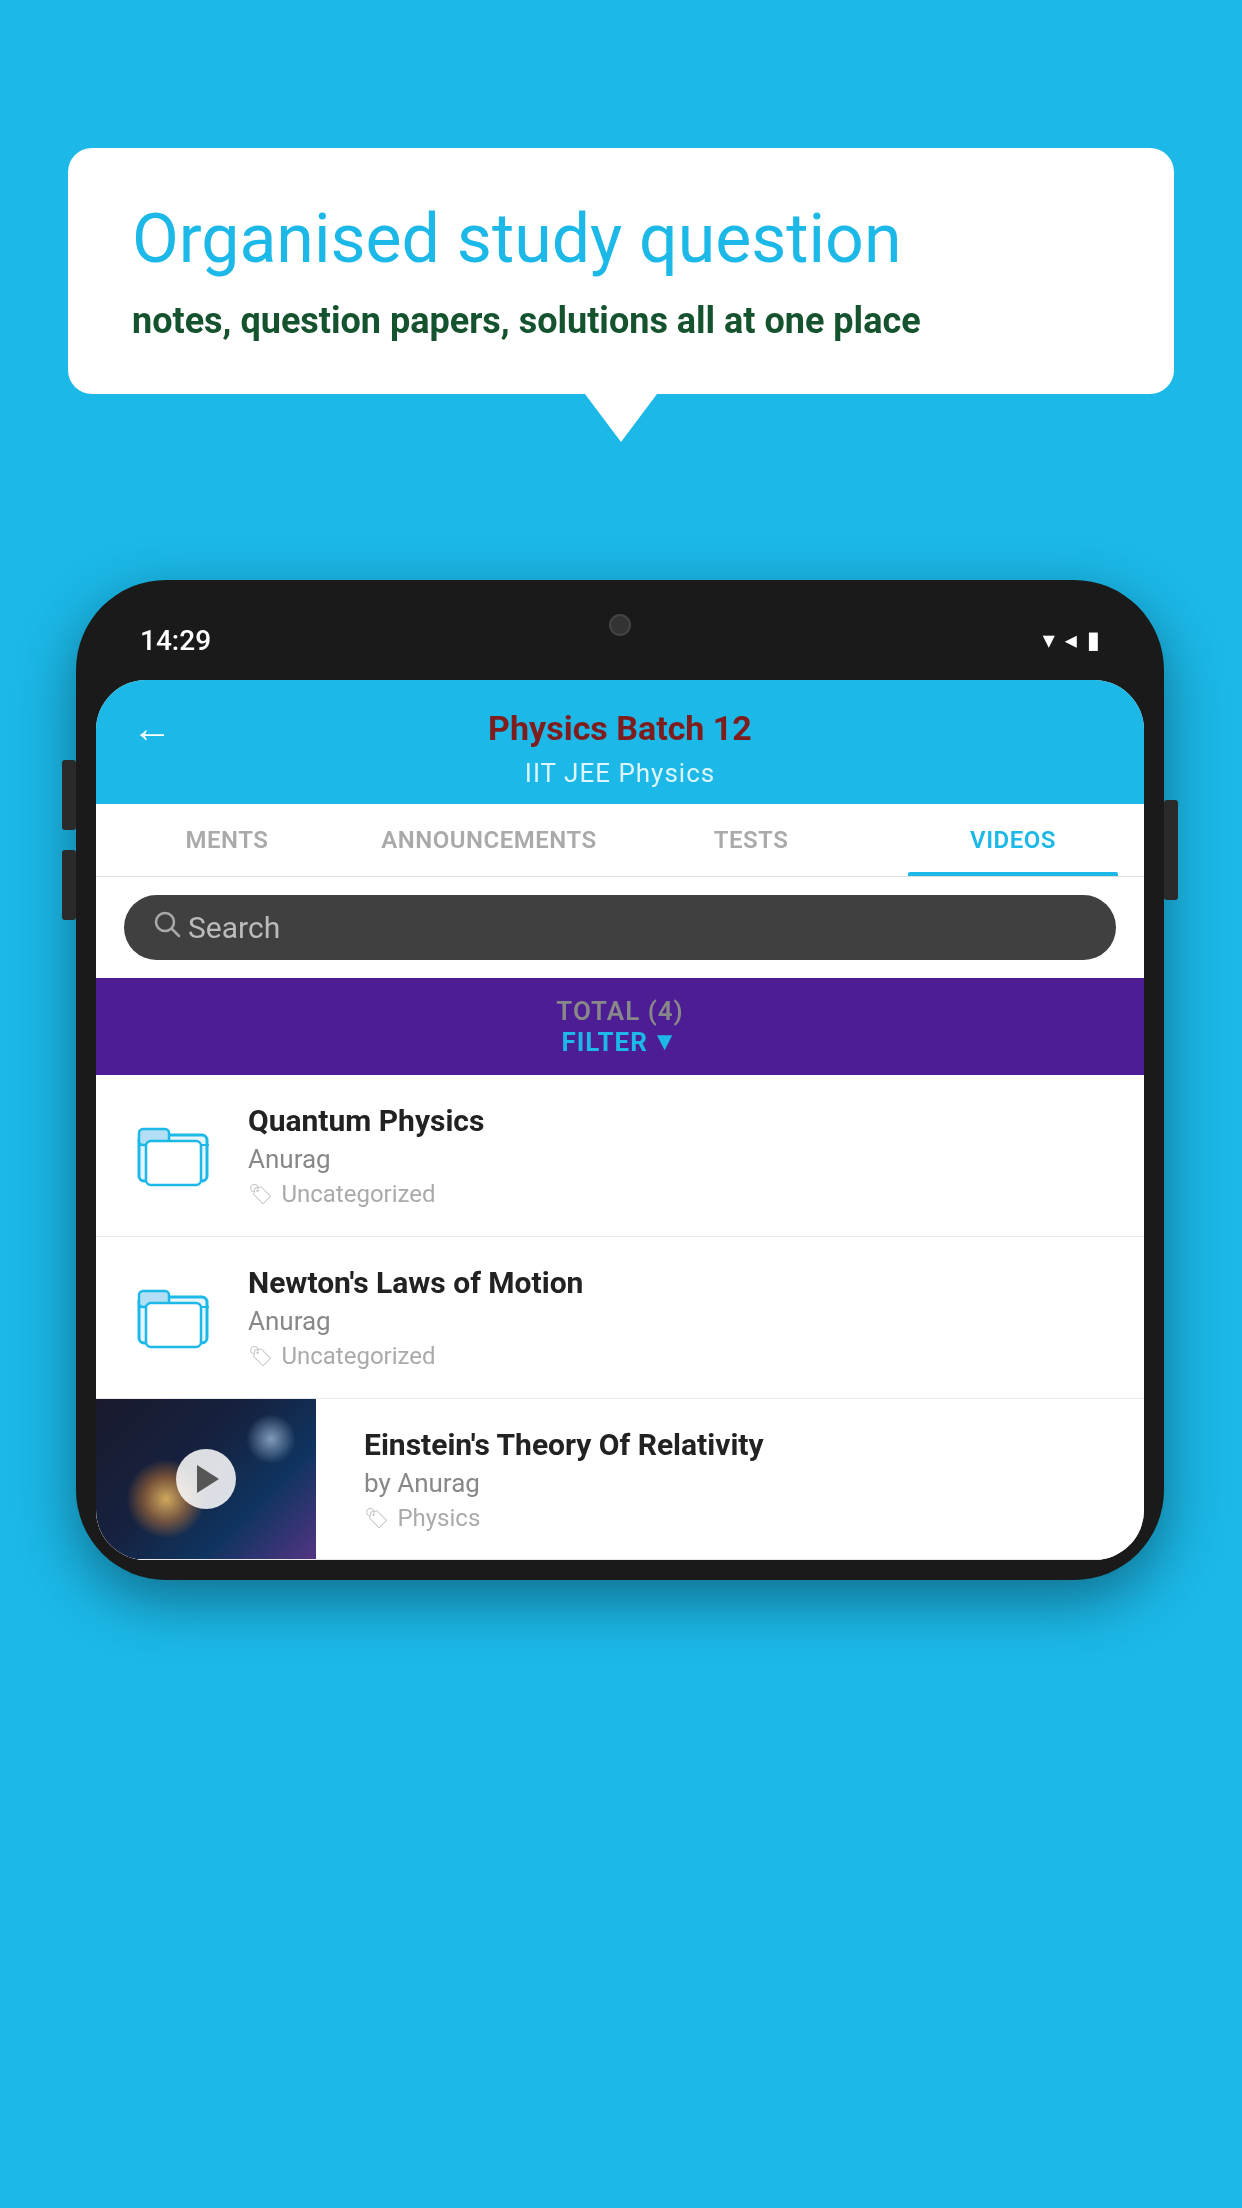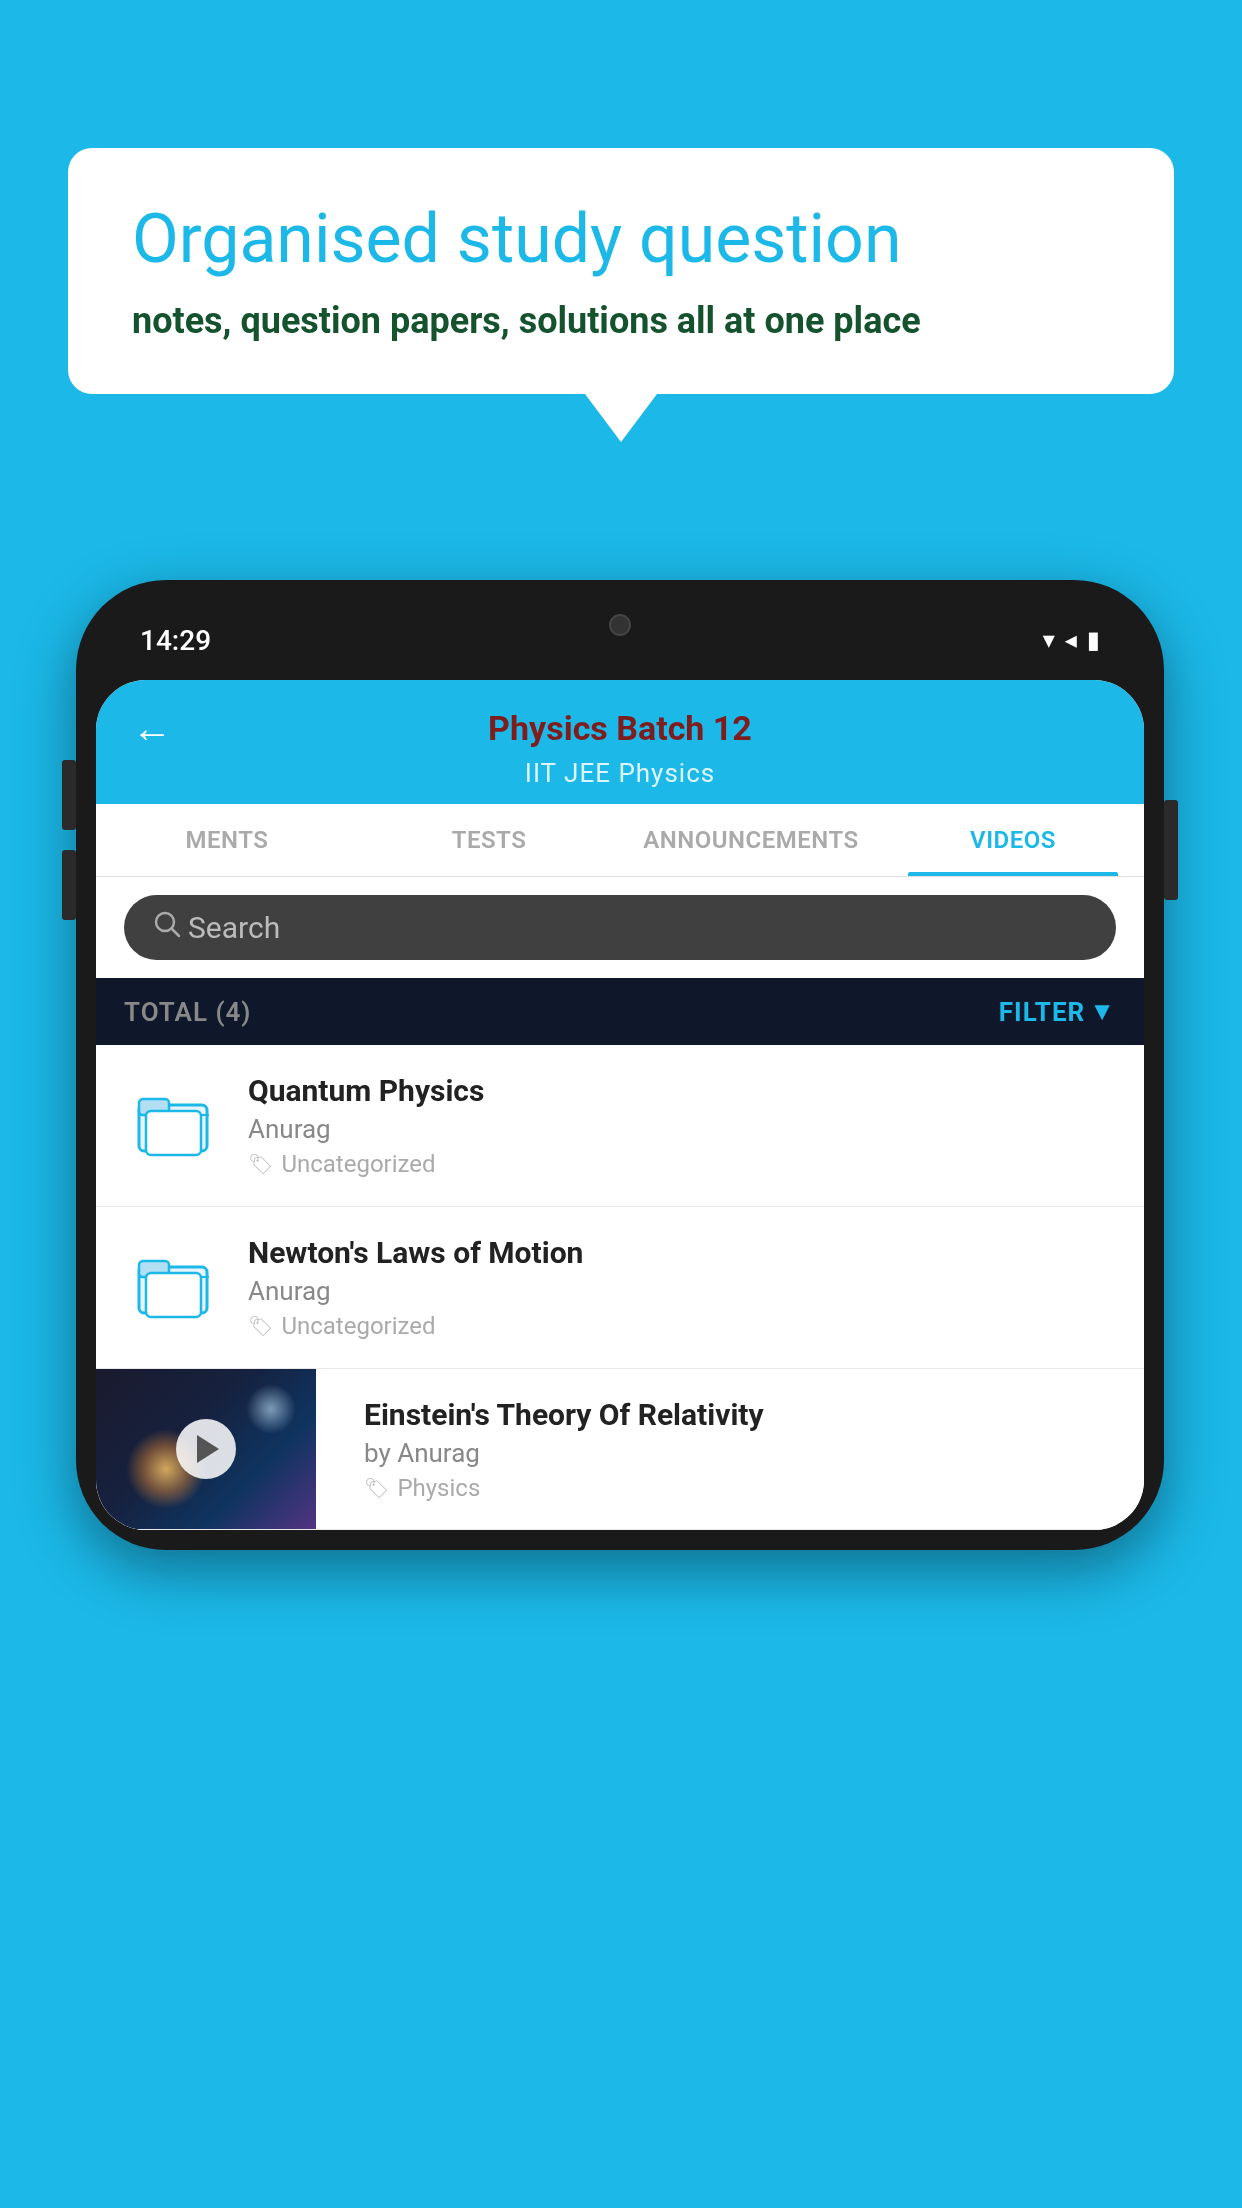"TESTS" div.tab-item { order: before "ANNOUNCEMENTS" -> after "ANNOUNCEMENTS" }
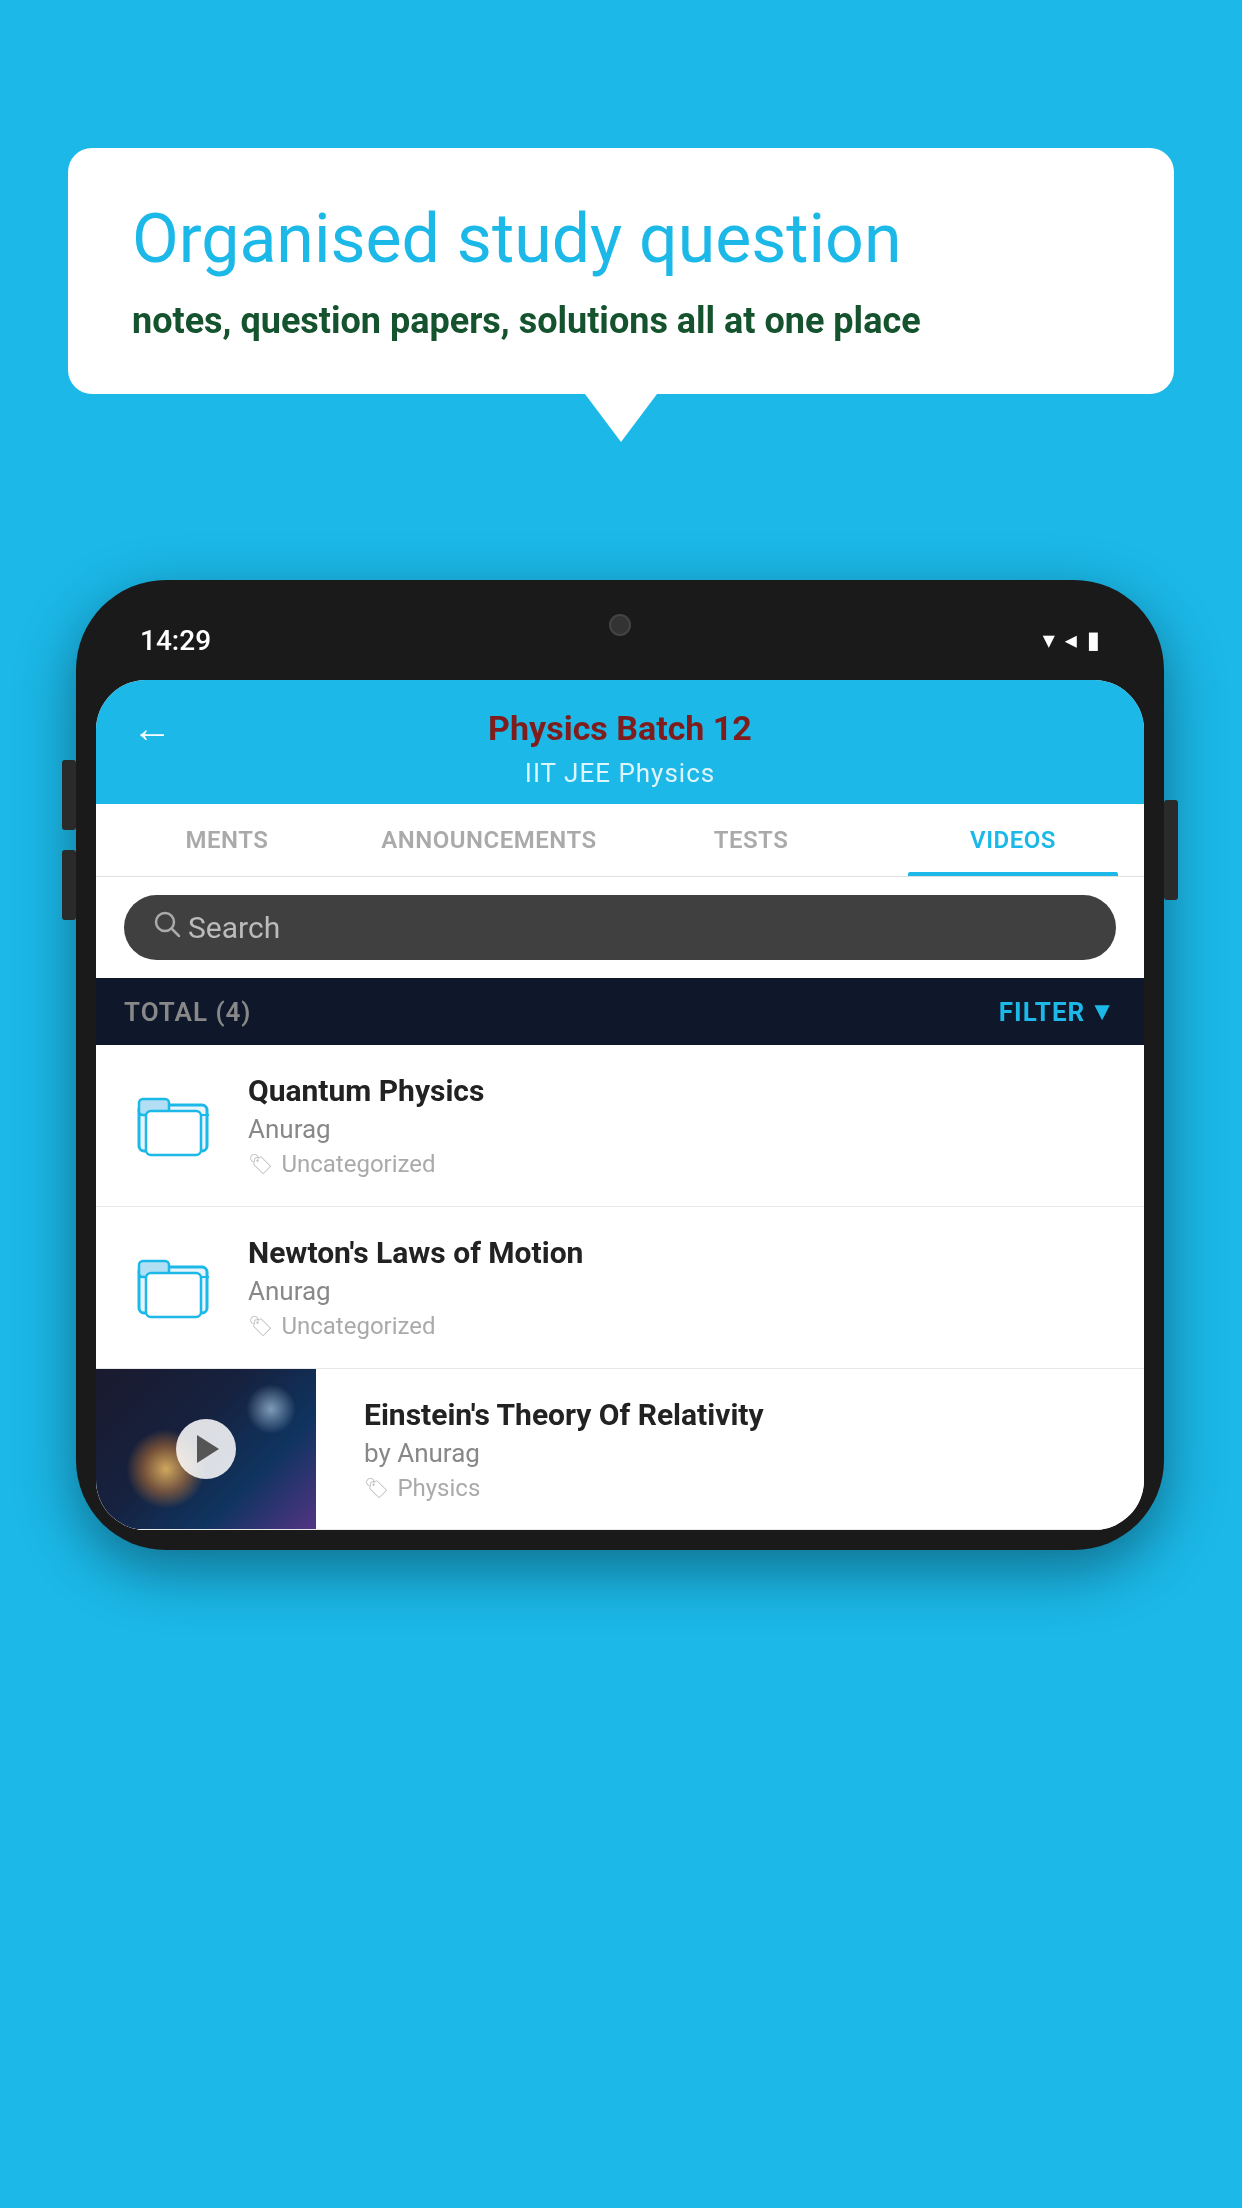"TOTAL (4)" .filter-bar { background: #0f172a -> #4c1d95; flex-direction: none -> column; justify-content: space-between -> center }
